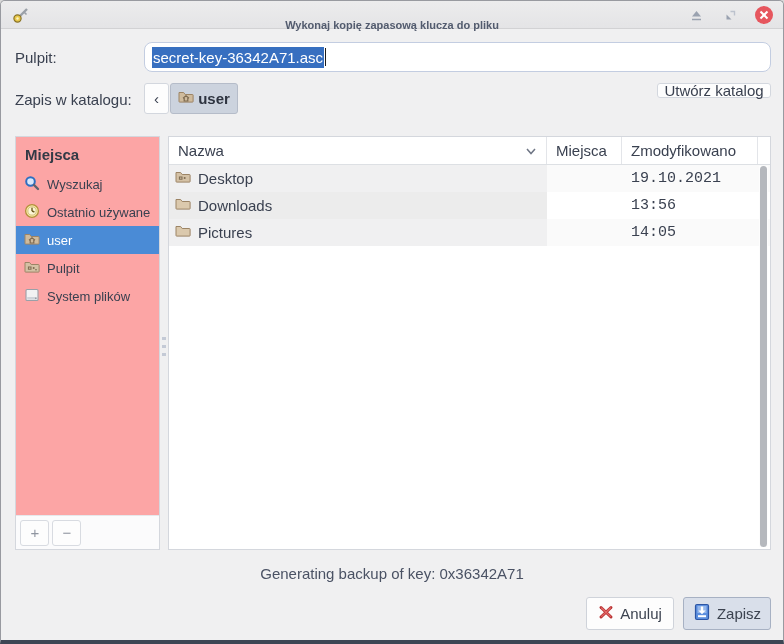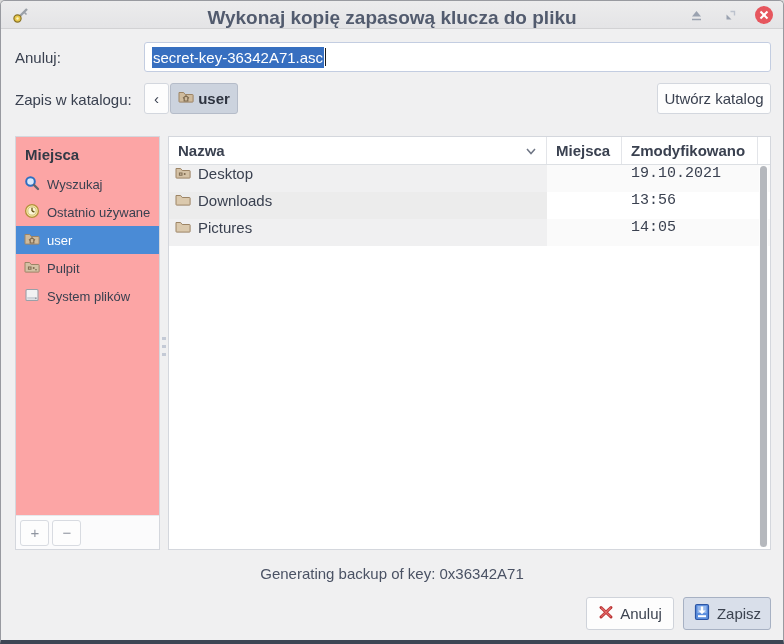"Wykonaj kopię zapasową klucza do" .titlebar .title { font-size: 19px -> 11px; top: 6px -> 18px }
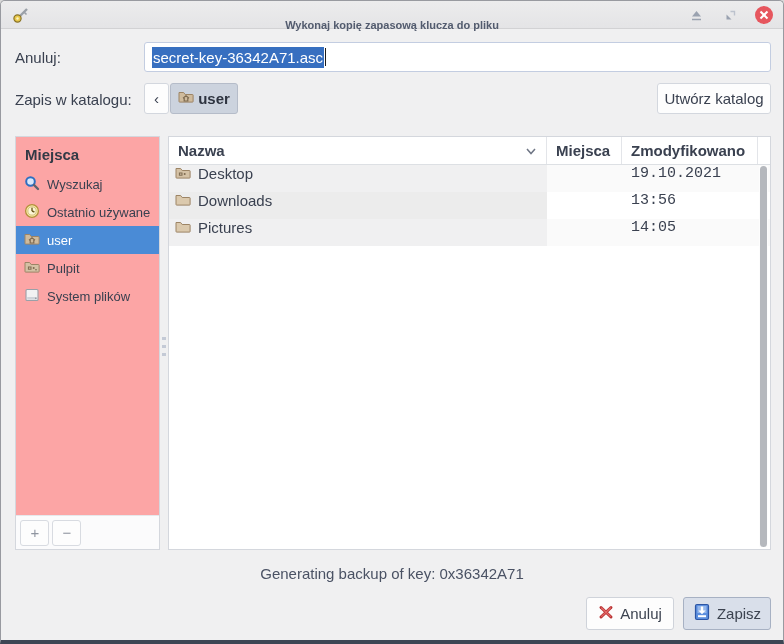"Anuluj:" div.field-label { text: Anuluj -> Pulpit }
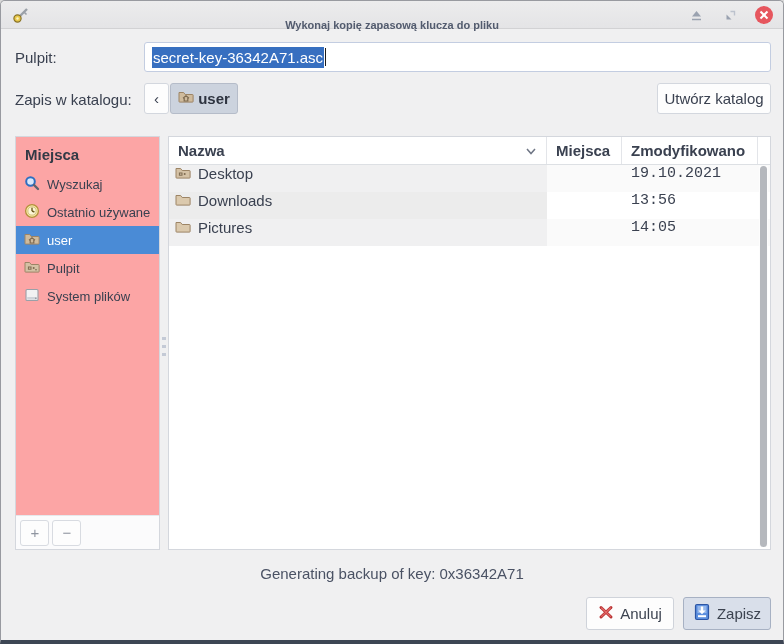"secret-key-36342A71.asc" .entry { border-radius: 3px -> 8px }
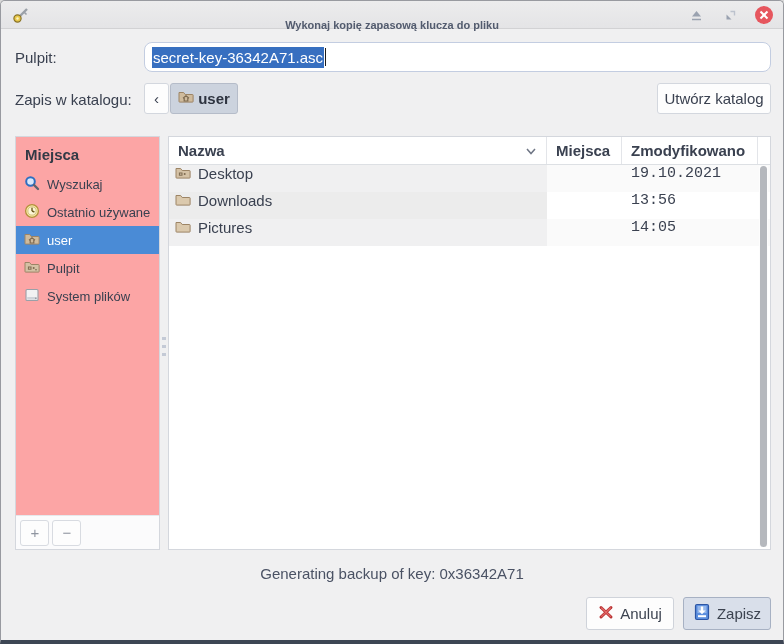"Utwórz katalog" .create-folder-btn { height: 31px -> 15px }
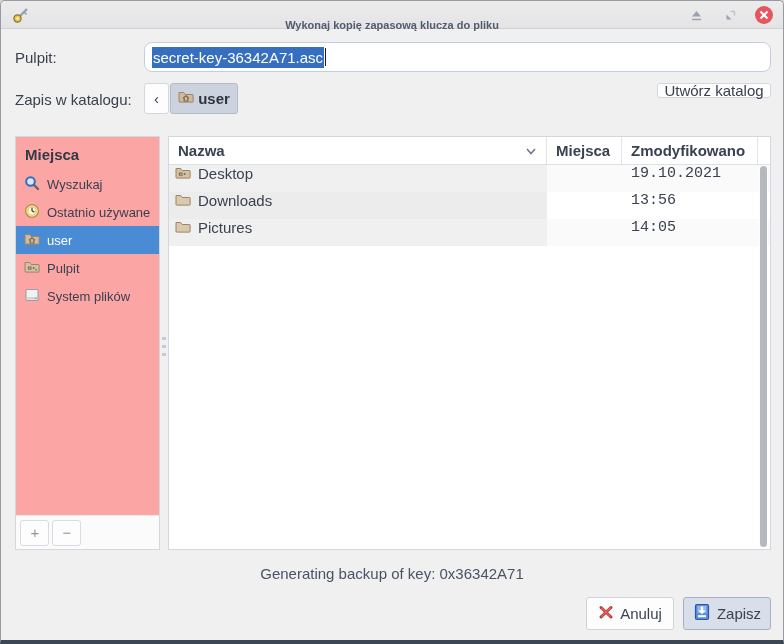"Nazwa" .list-header { font-weight: bold -> normal }
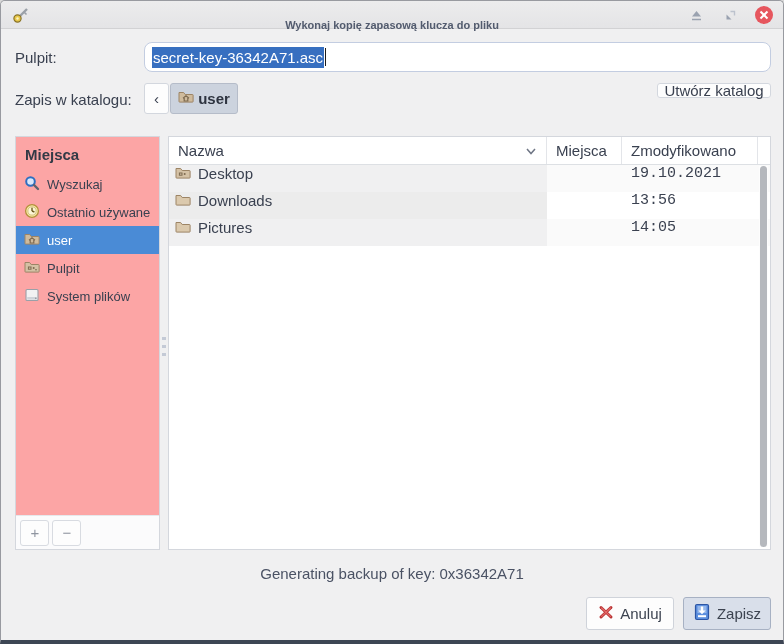"Desktop" .cell { align-items: flex-start -> center }
